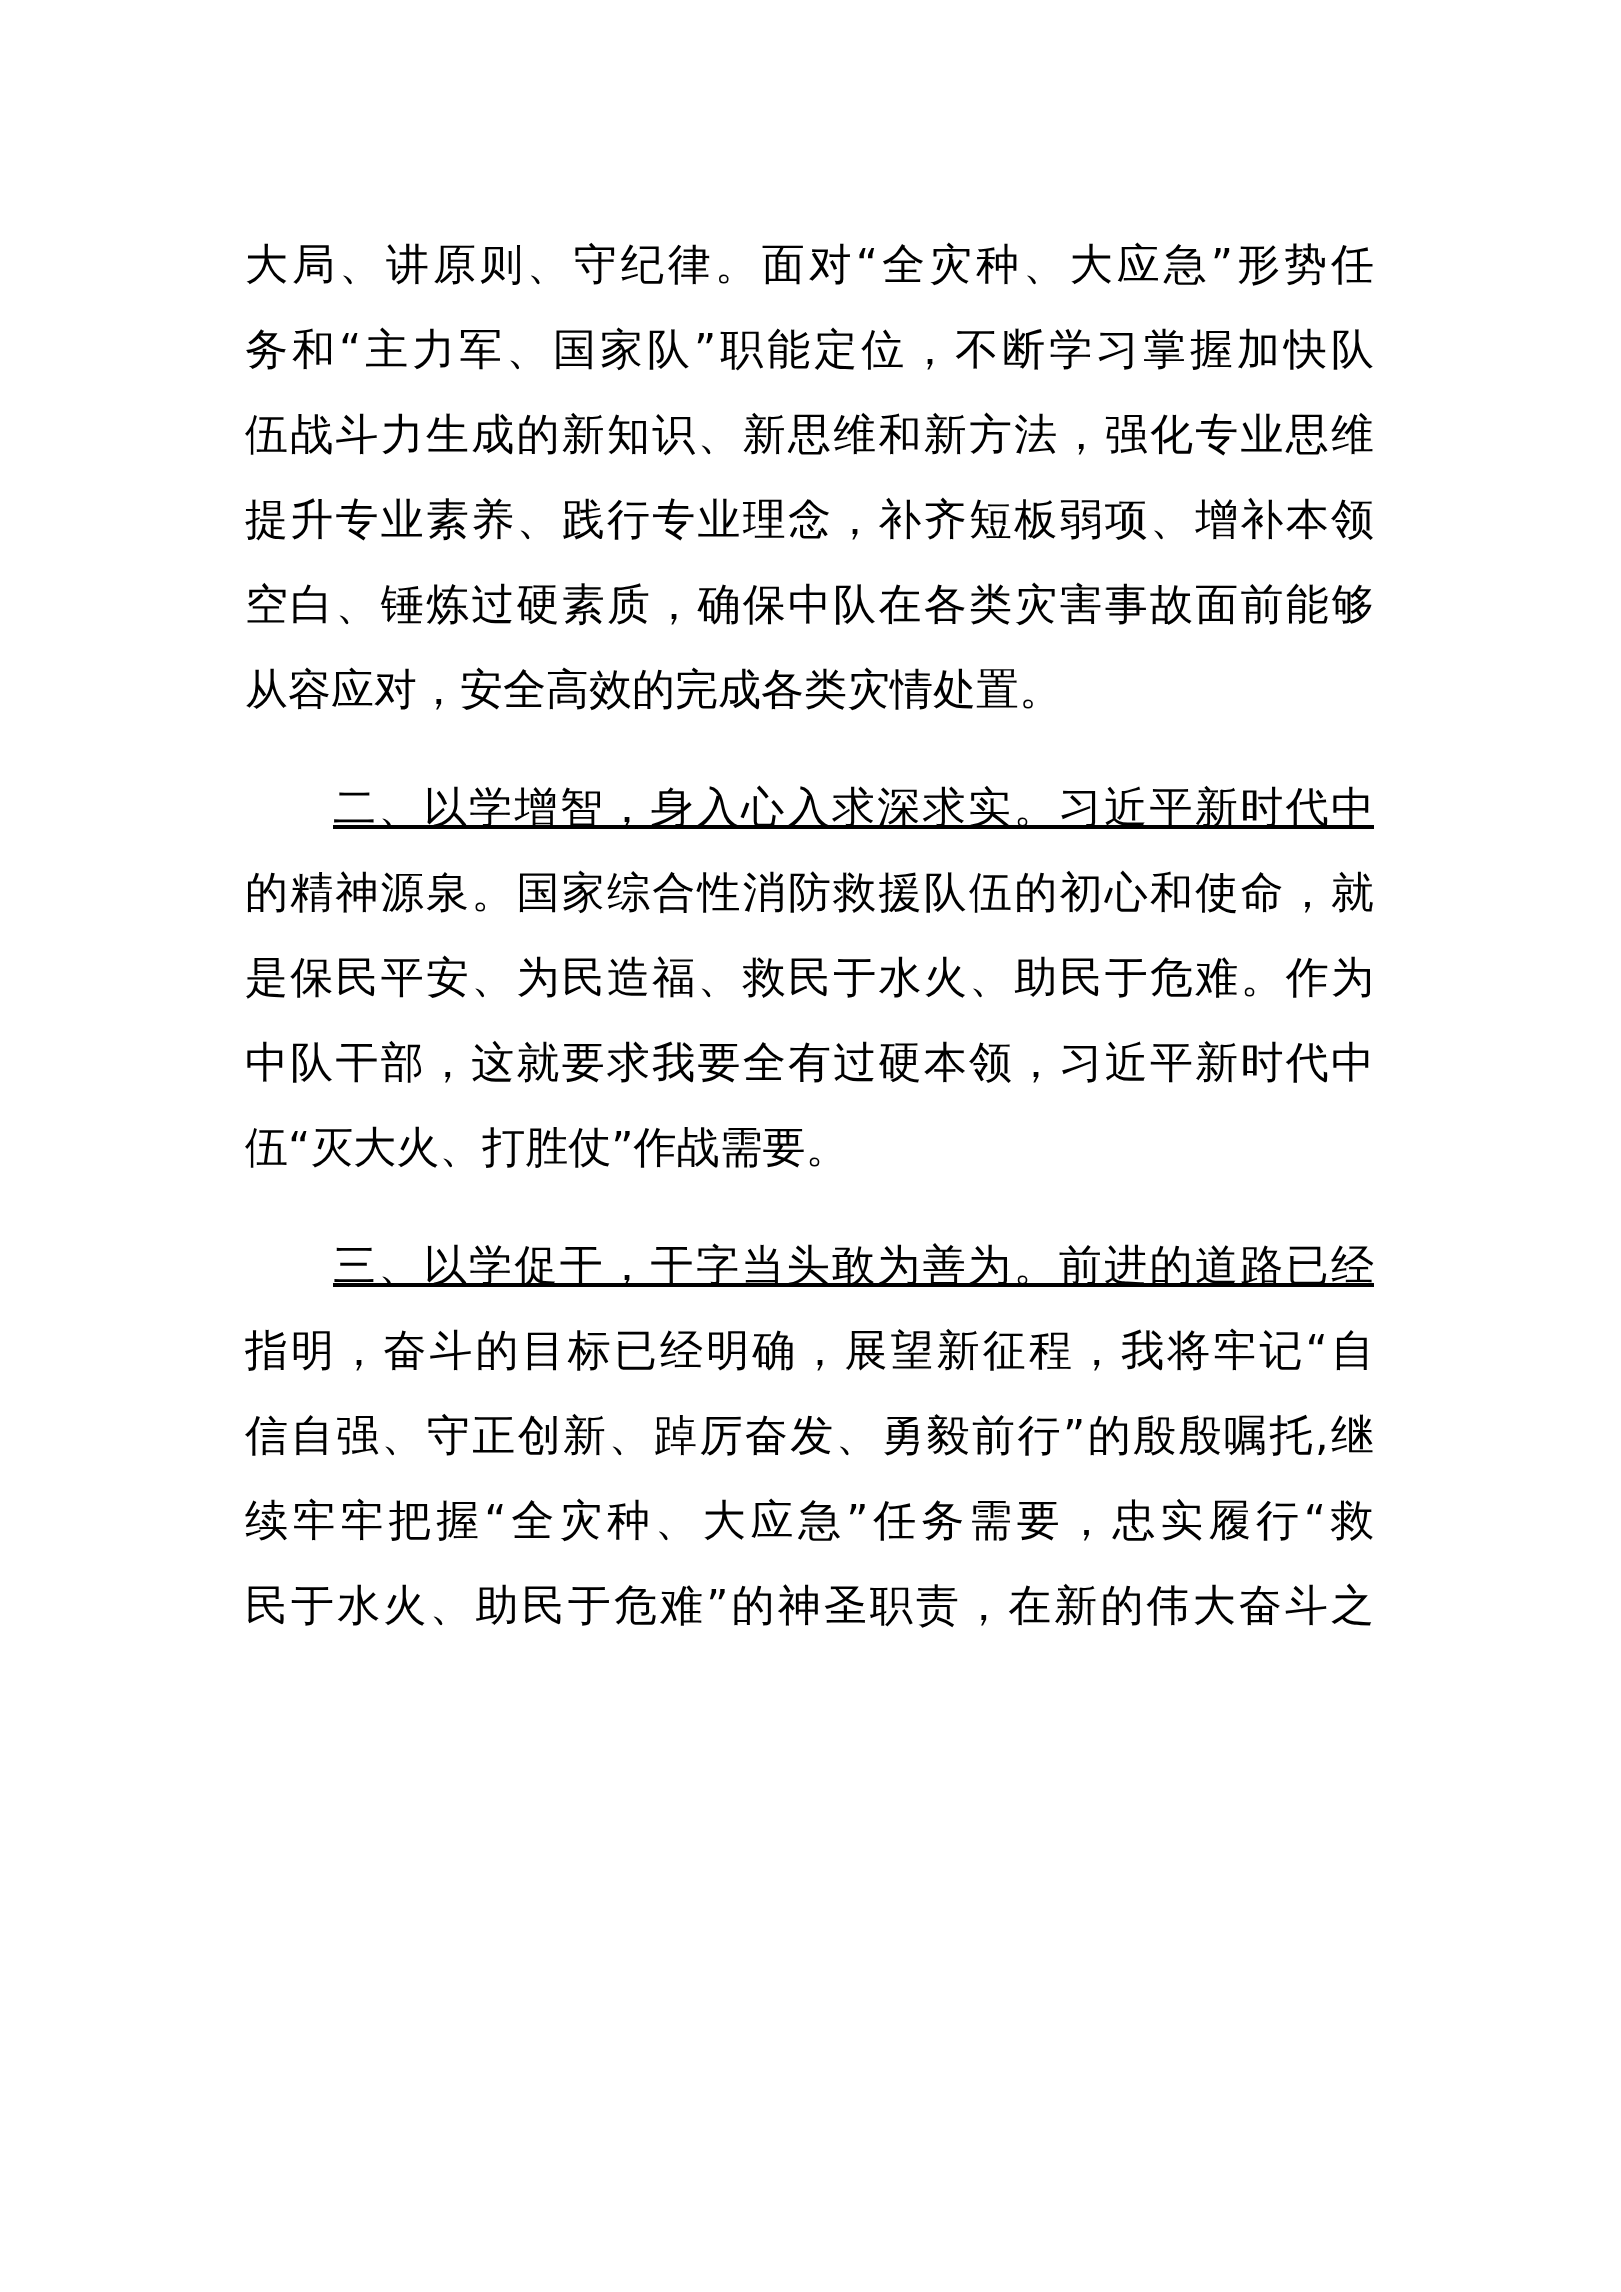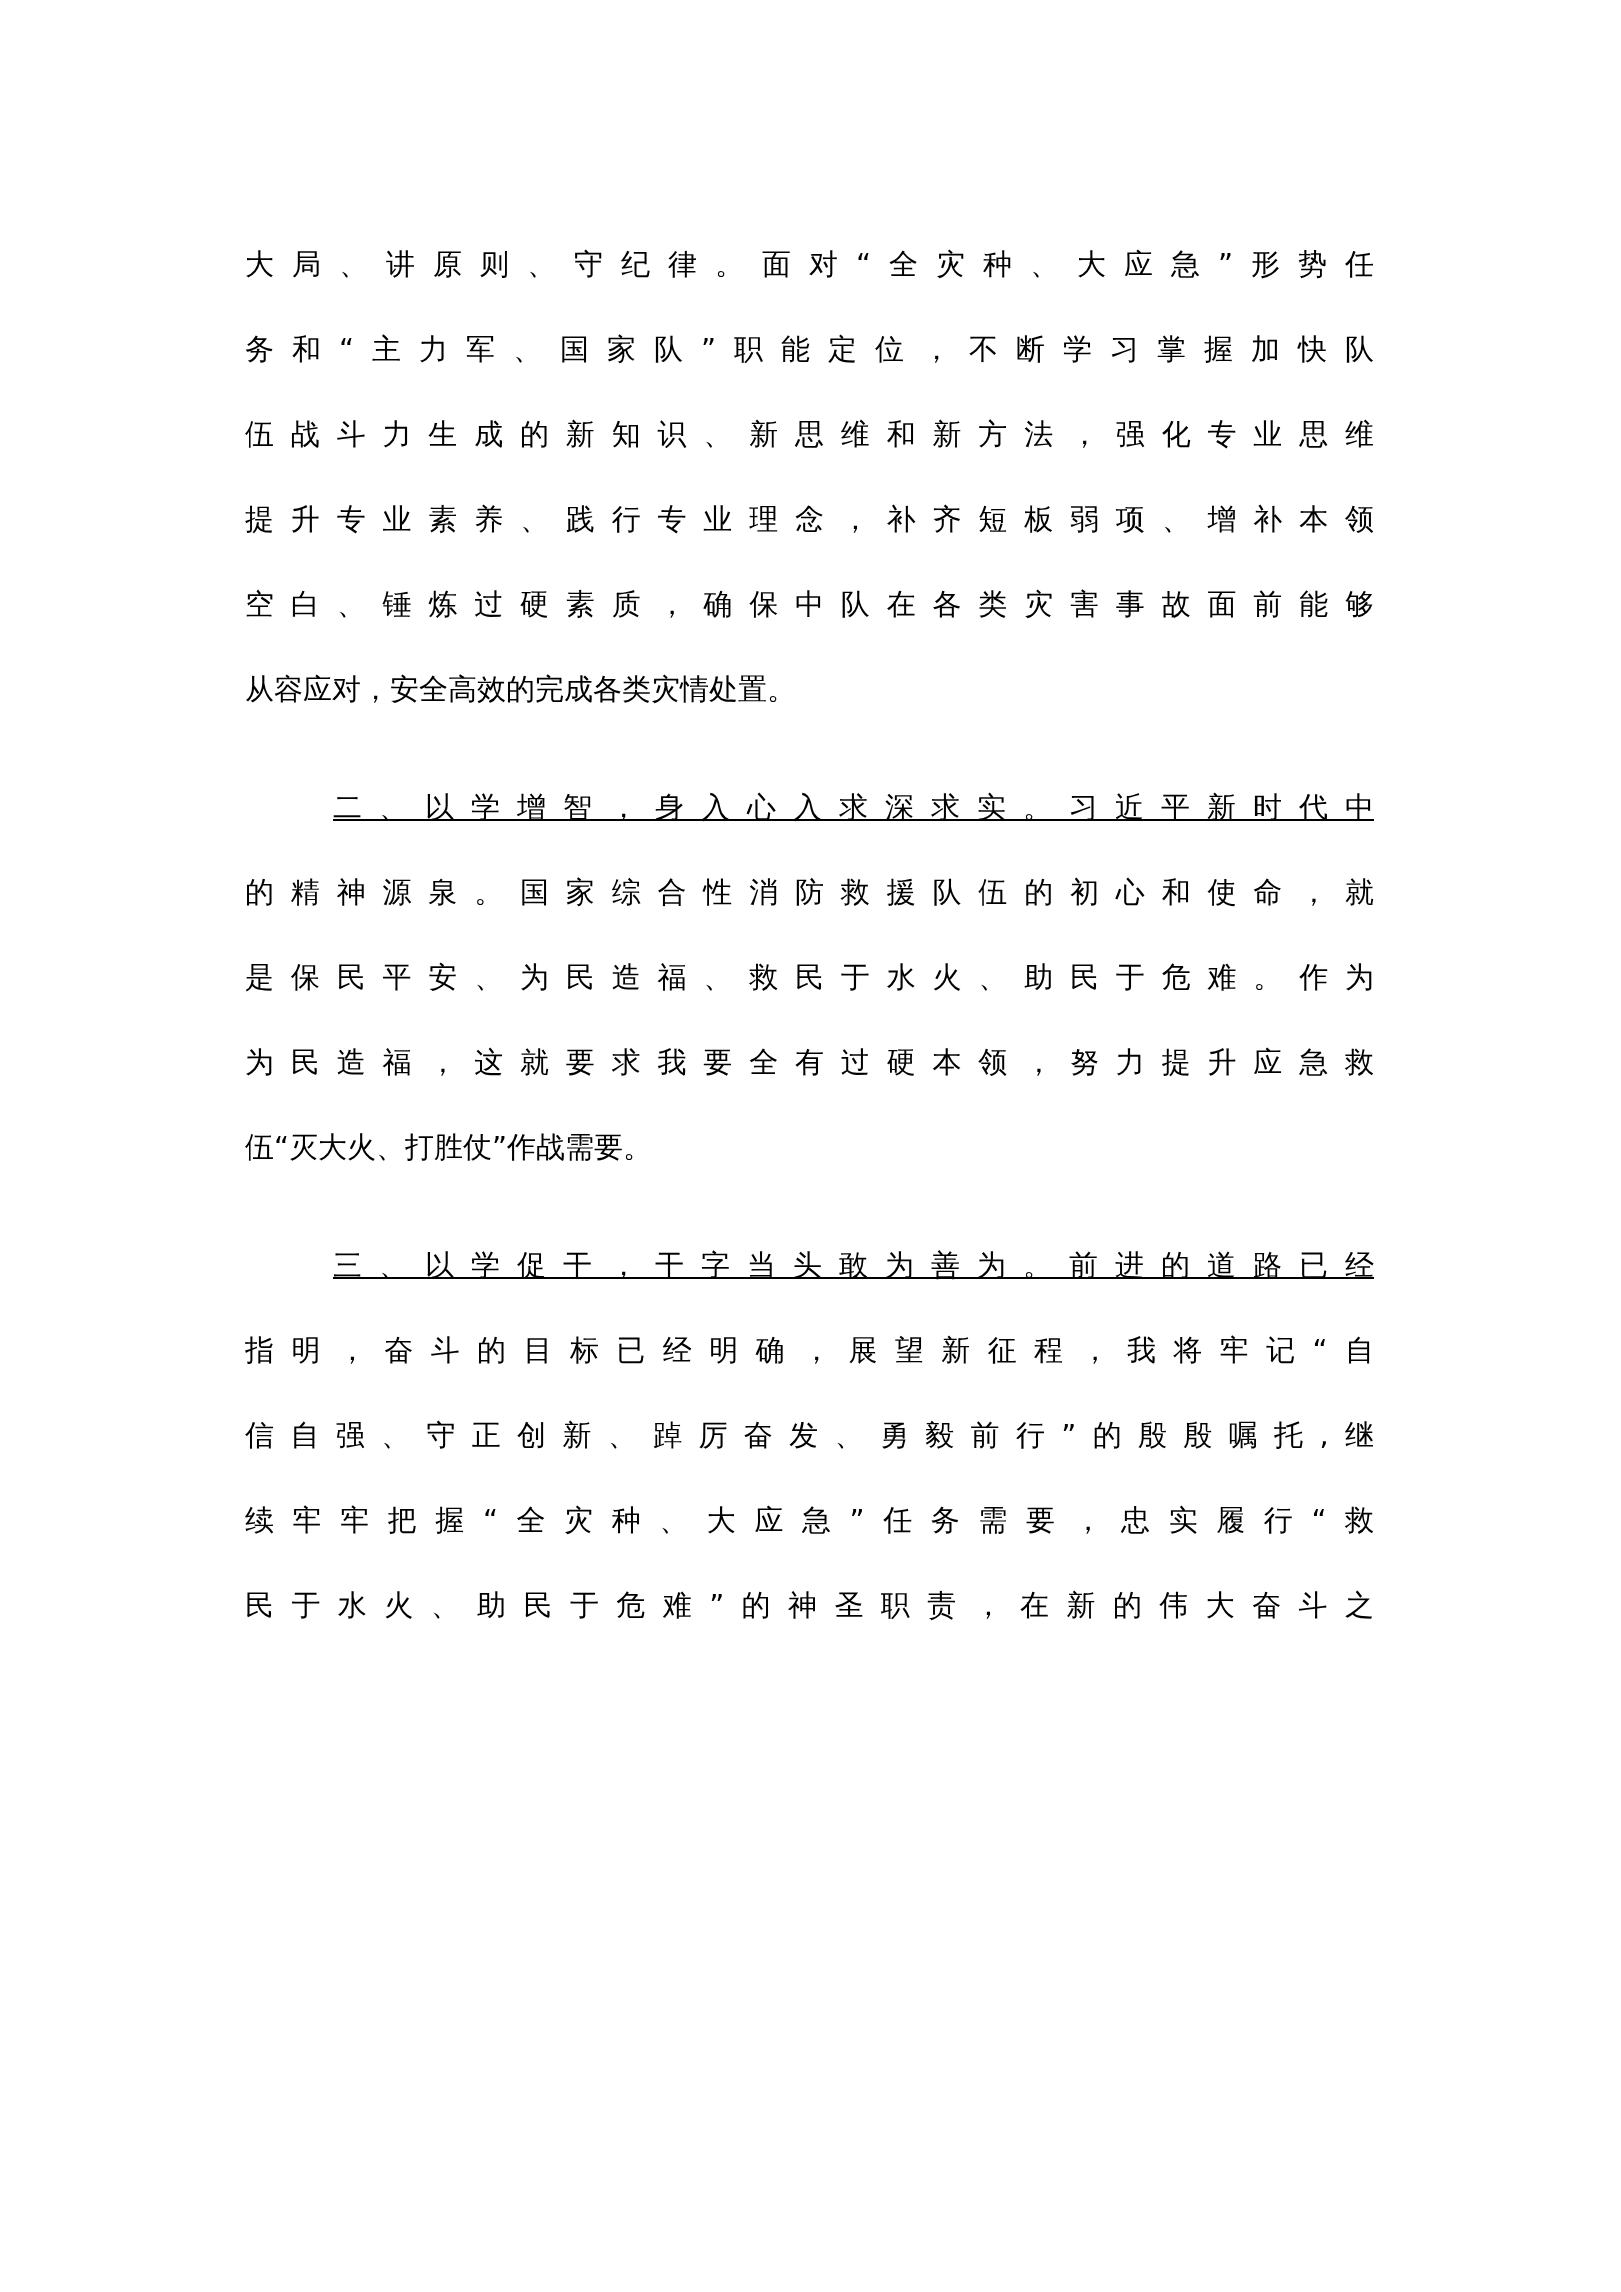"大局、讲原则、守纪律。面对“全灾种、大应急”形势任" .line { font-size: 29px -> 43px }
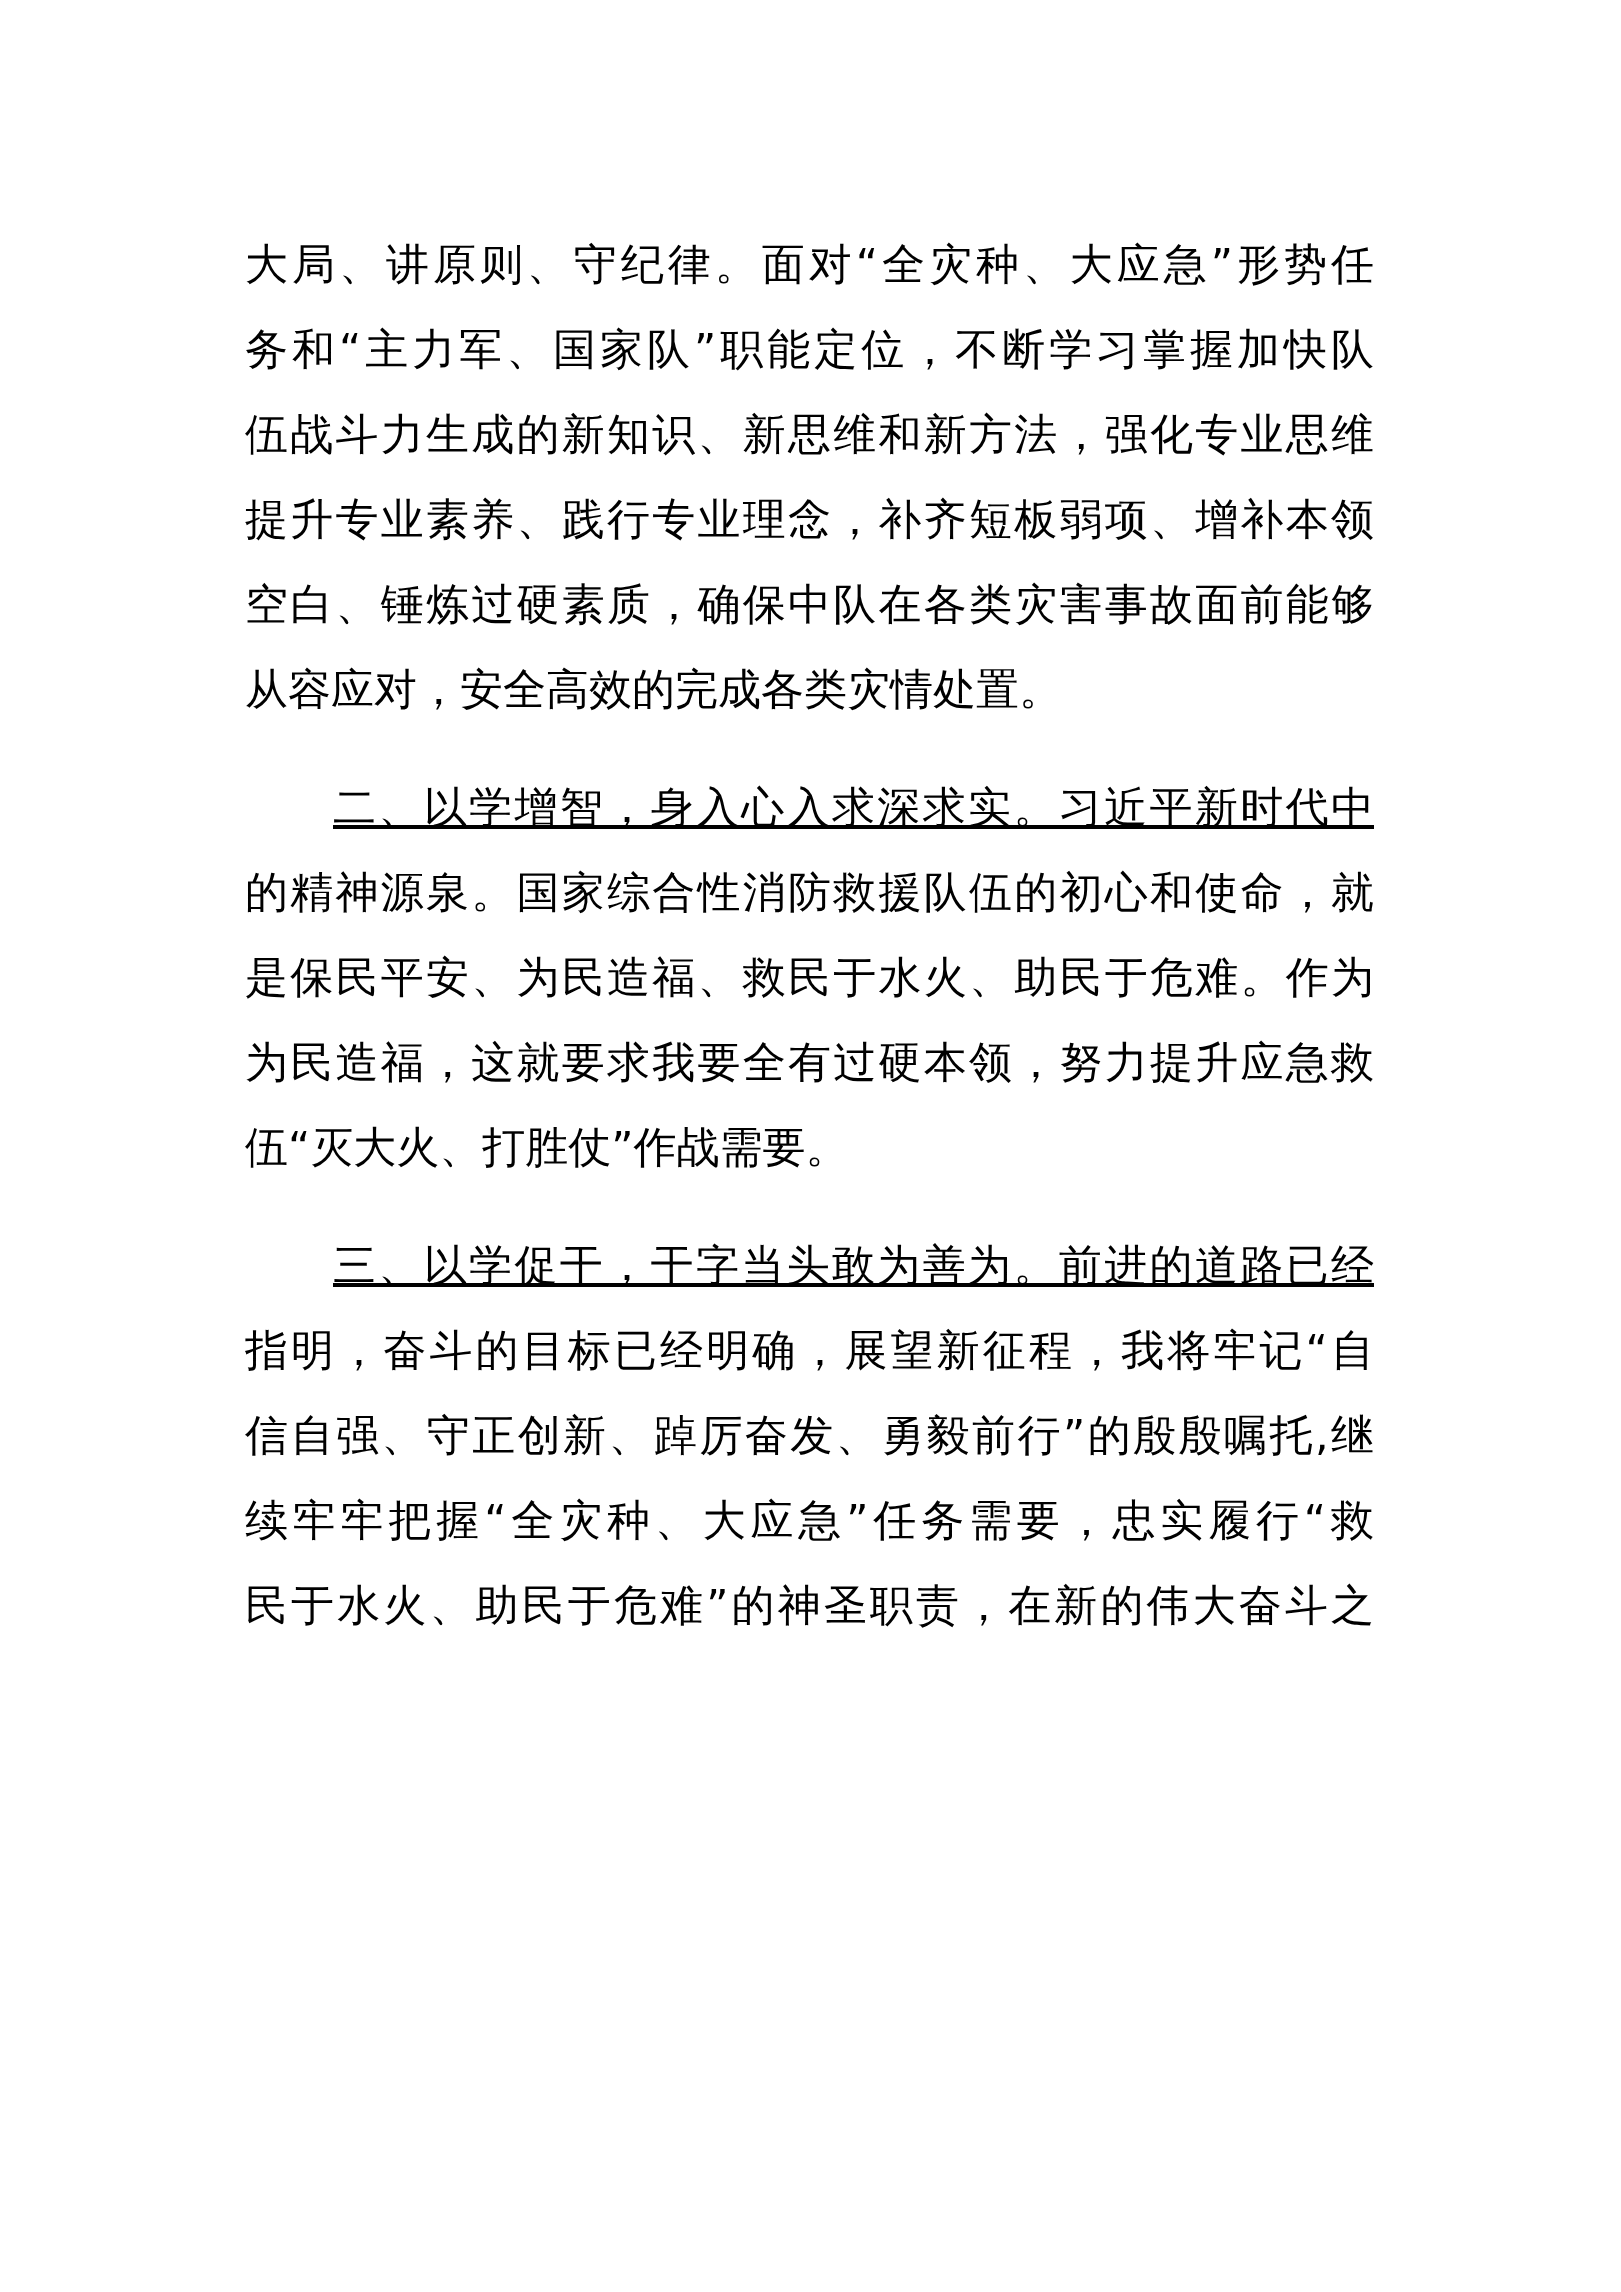"为民造福，这就要求我要全有过硬本领，努力提升应急救" span.line { text: 为民造福，这就要求我要全有过硬本领，努力提升应急救 -> 中队干部，这就要求我要全有过硬本领，习近平新时代中 }
